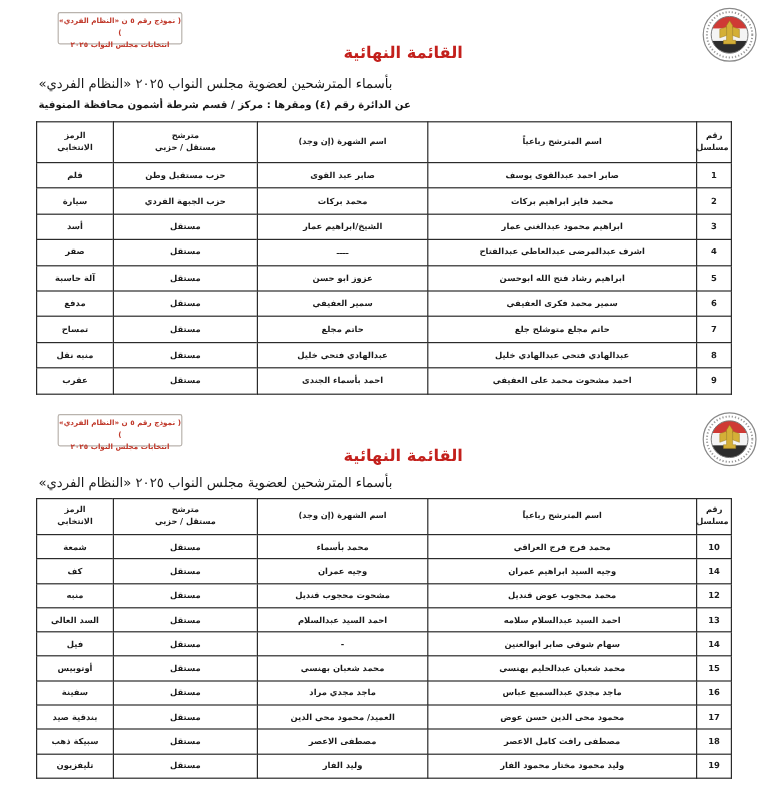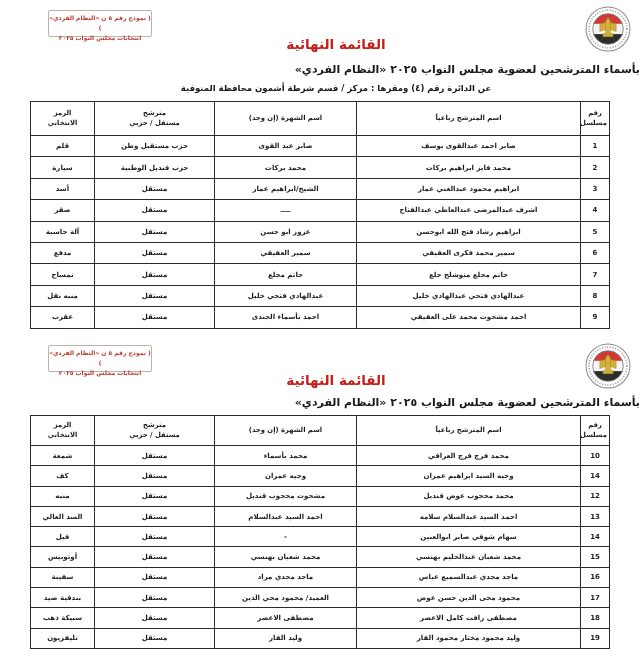"بأسماء المترشحين لعضوية مجلس النواب" .doc-subtitle { font-weight: bold -> normal; text-align: right -> left }
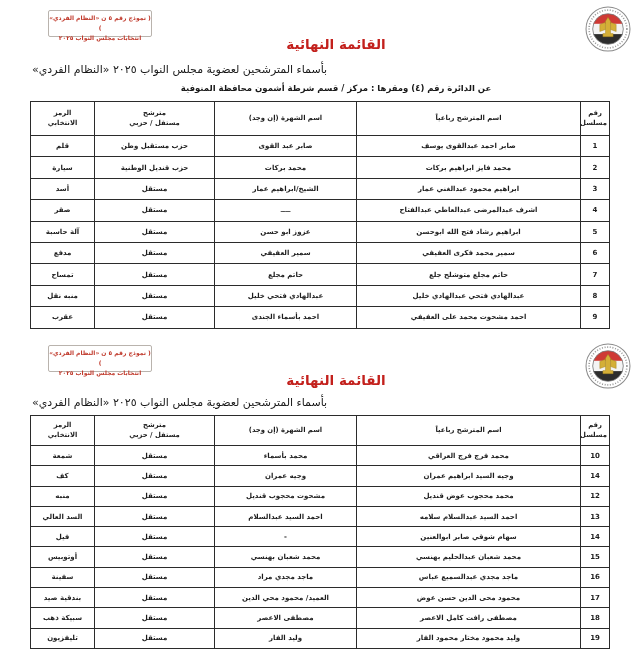"عن الدائرة رقم (٤) ومقرها" .doc-district { text-align: center -> left }
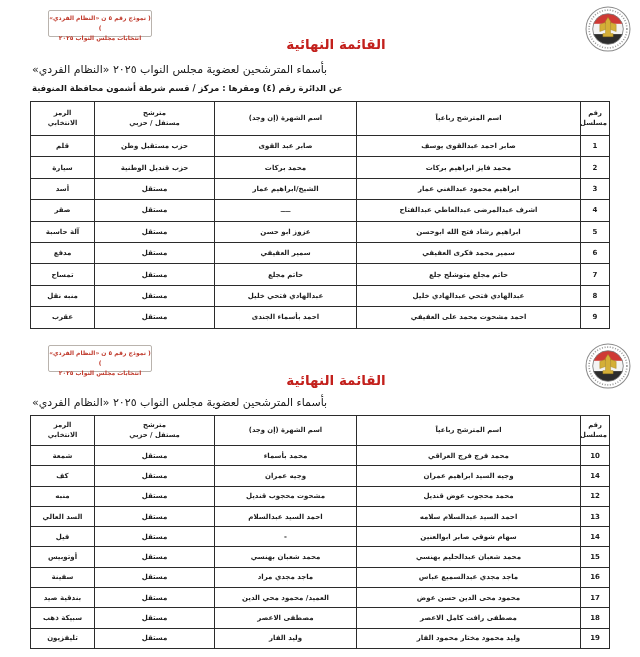"حزب قنديل الوطنية" td { text: قنديل الوطنية -> الجبهة الفردي }
